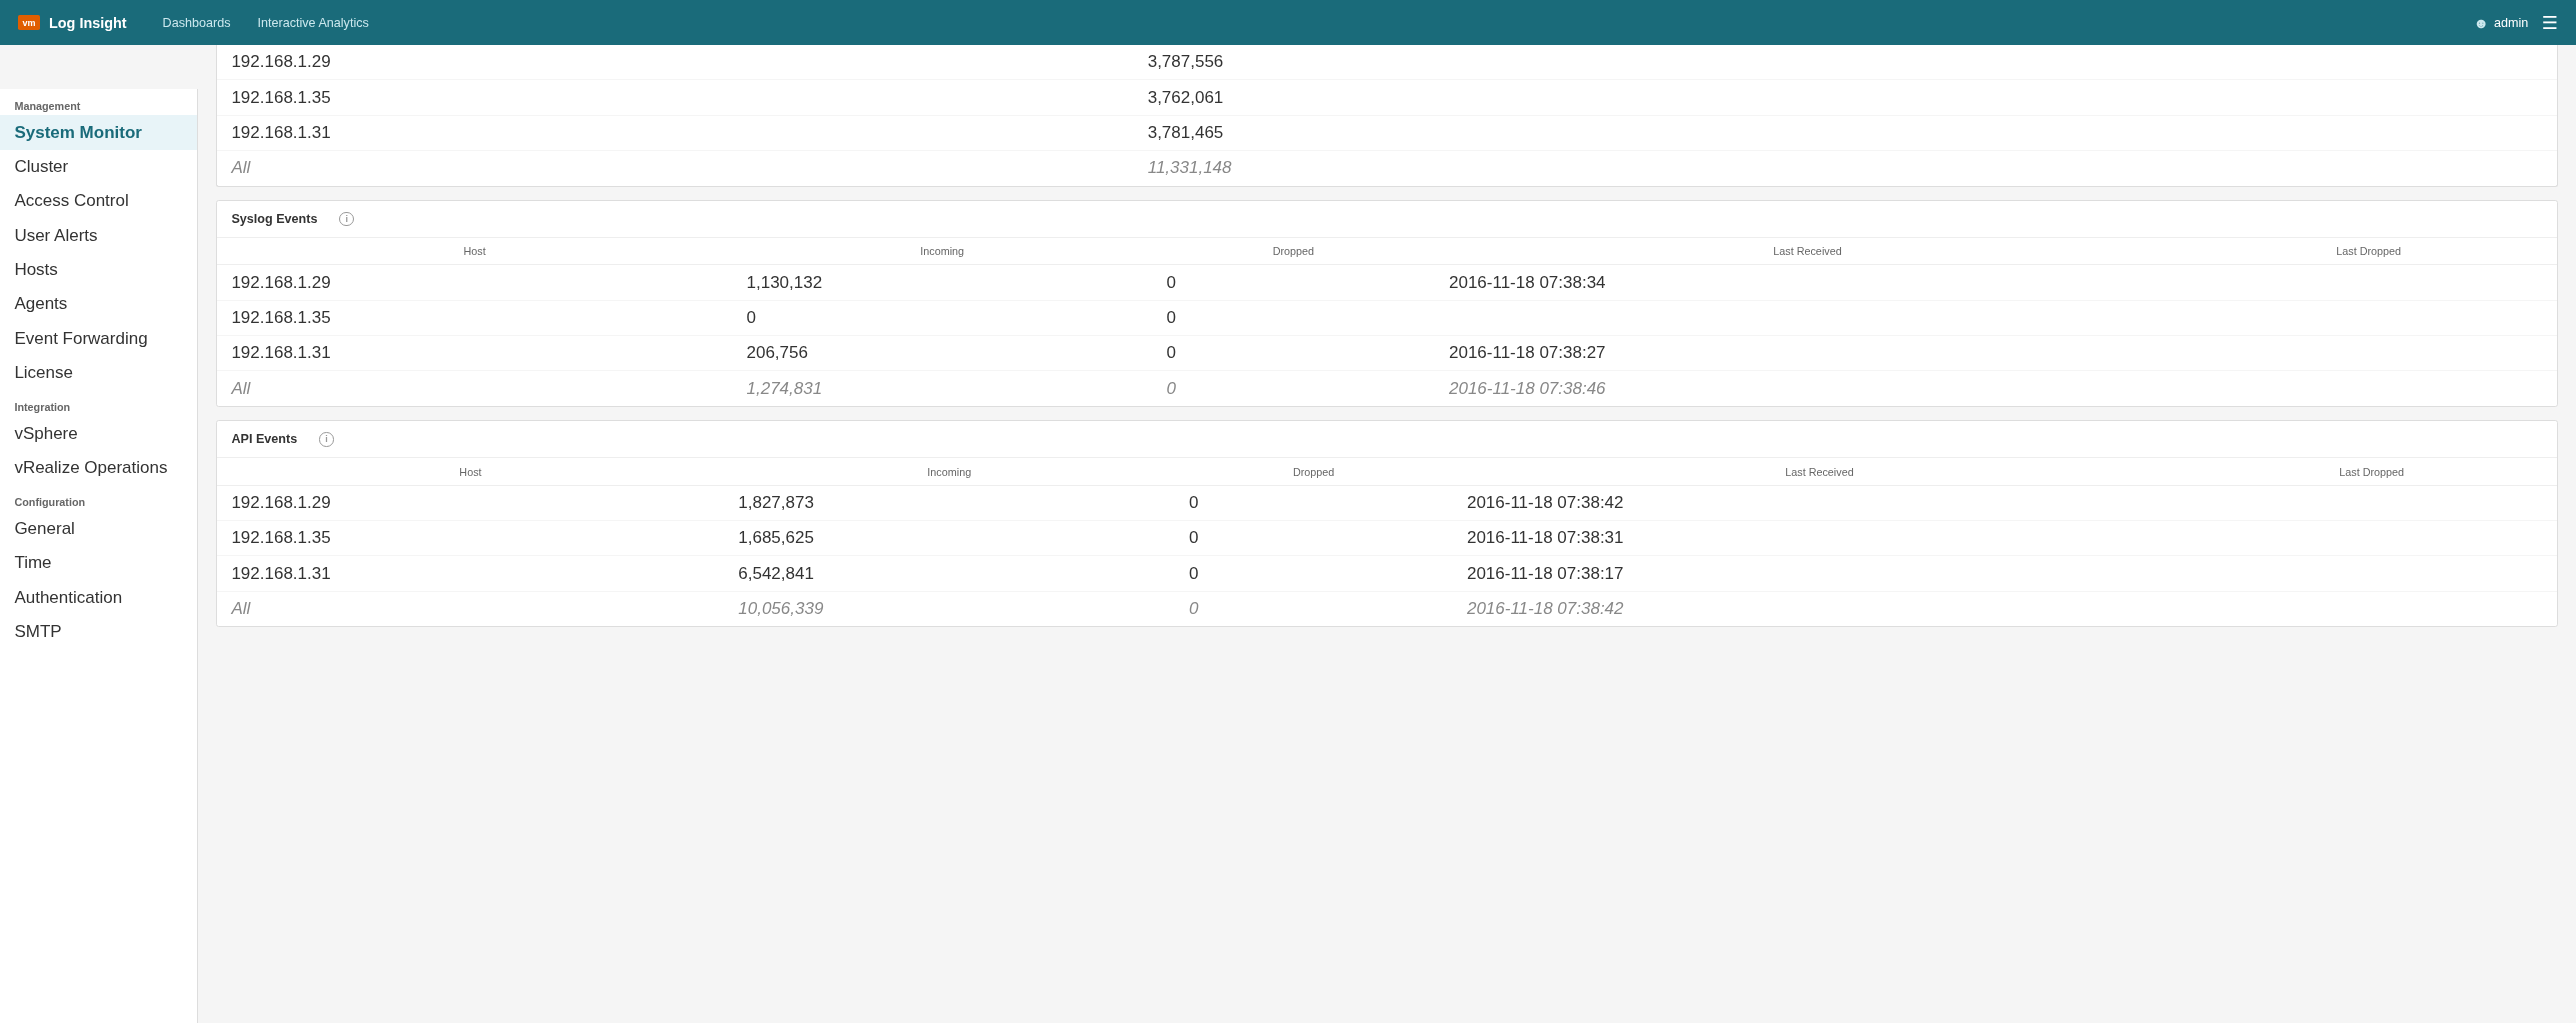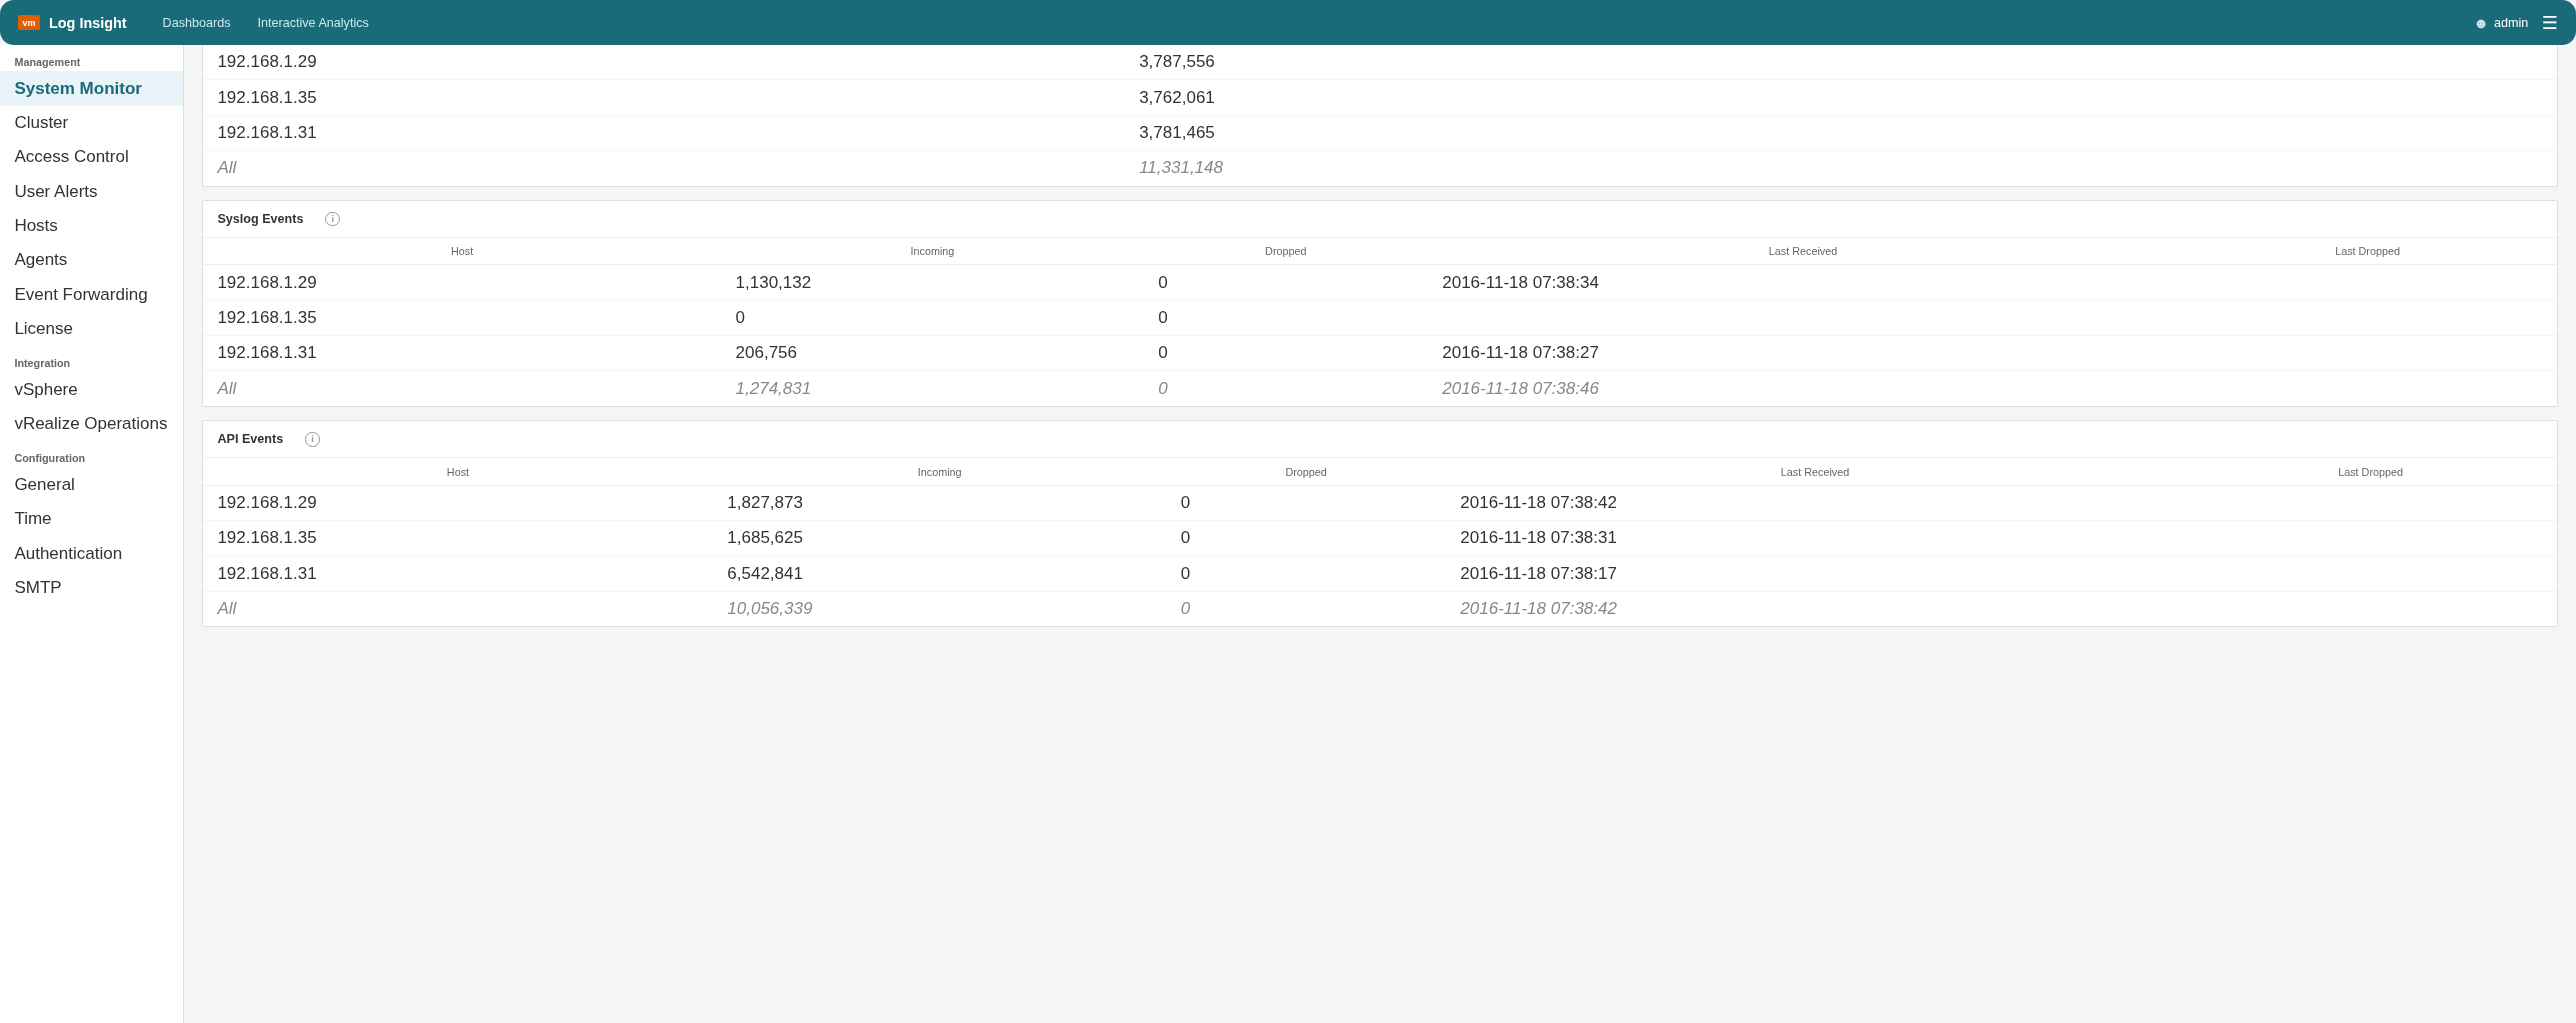"vm" .topnav { border-radius: 14px -> none }
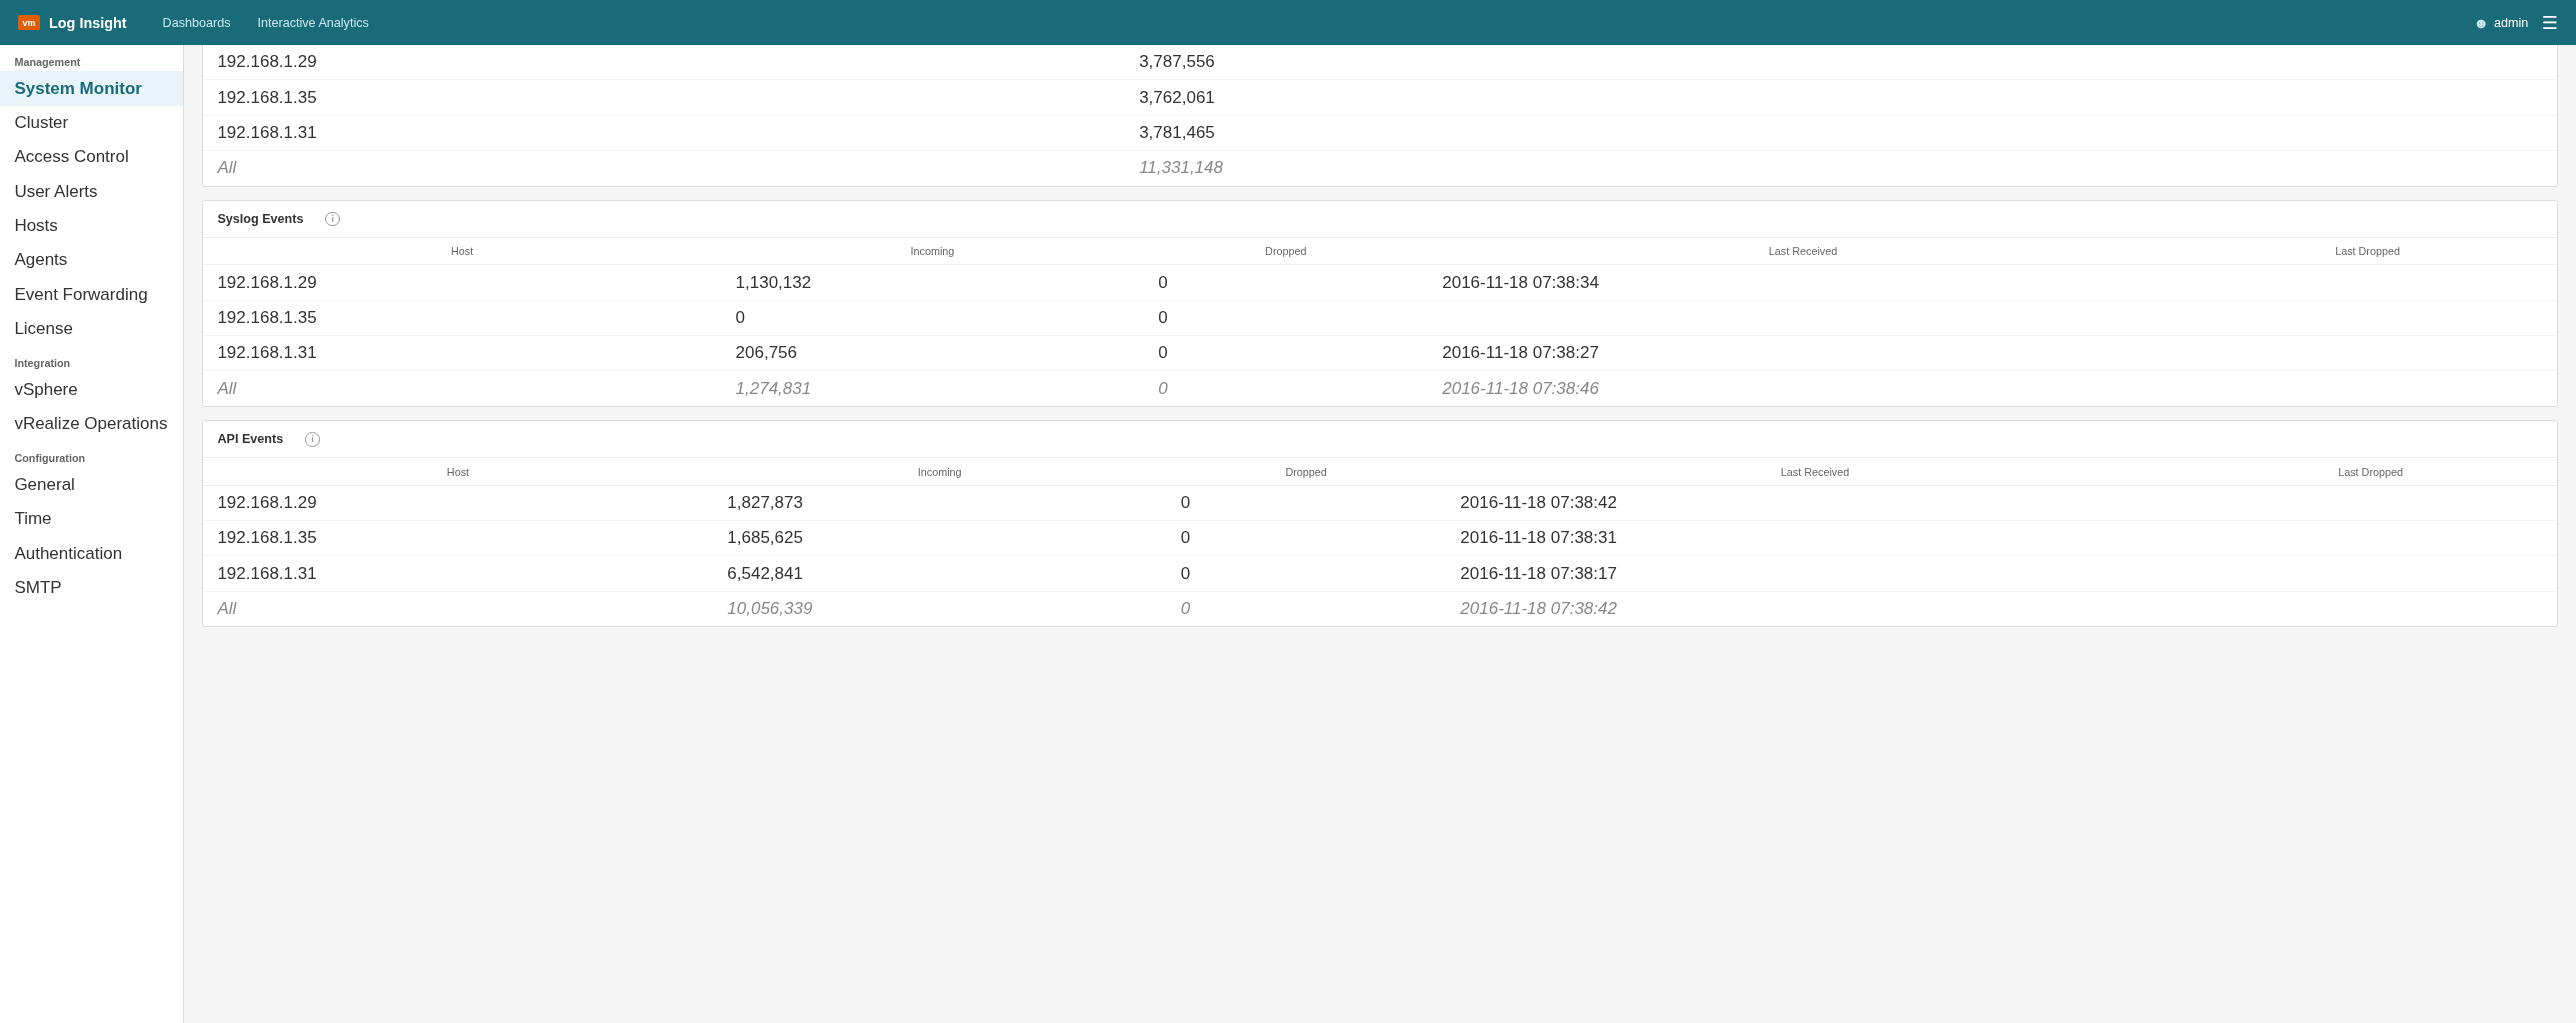"Management" .sidebar { margin-top: none -> 44px; width: 184px -> 198px }
